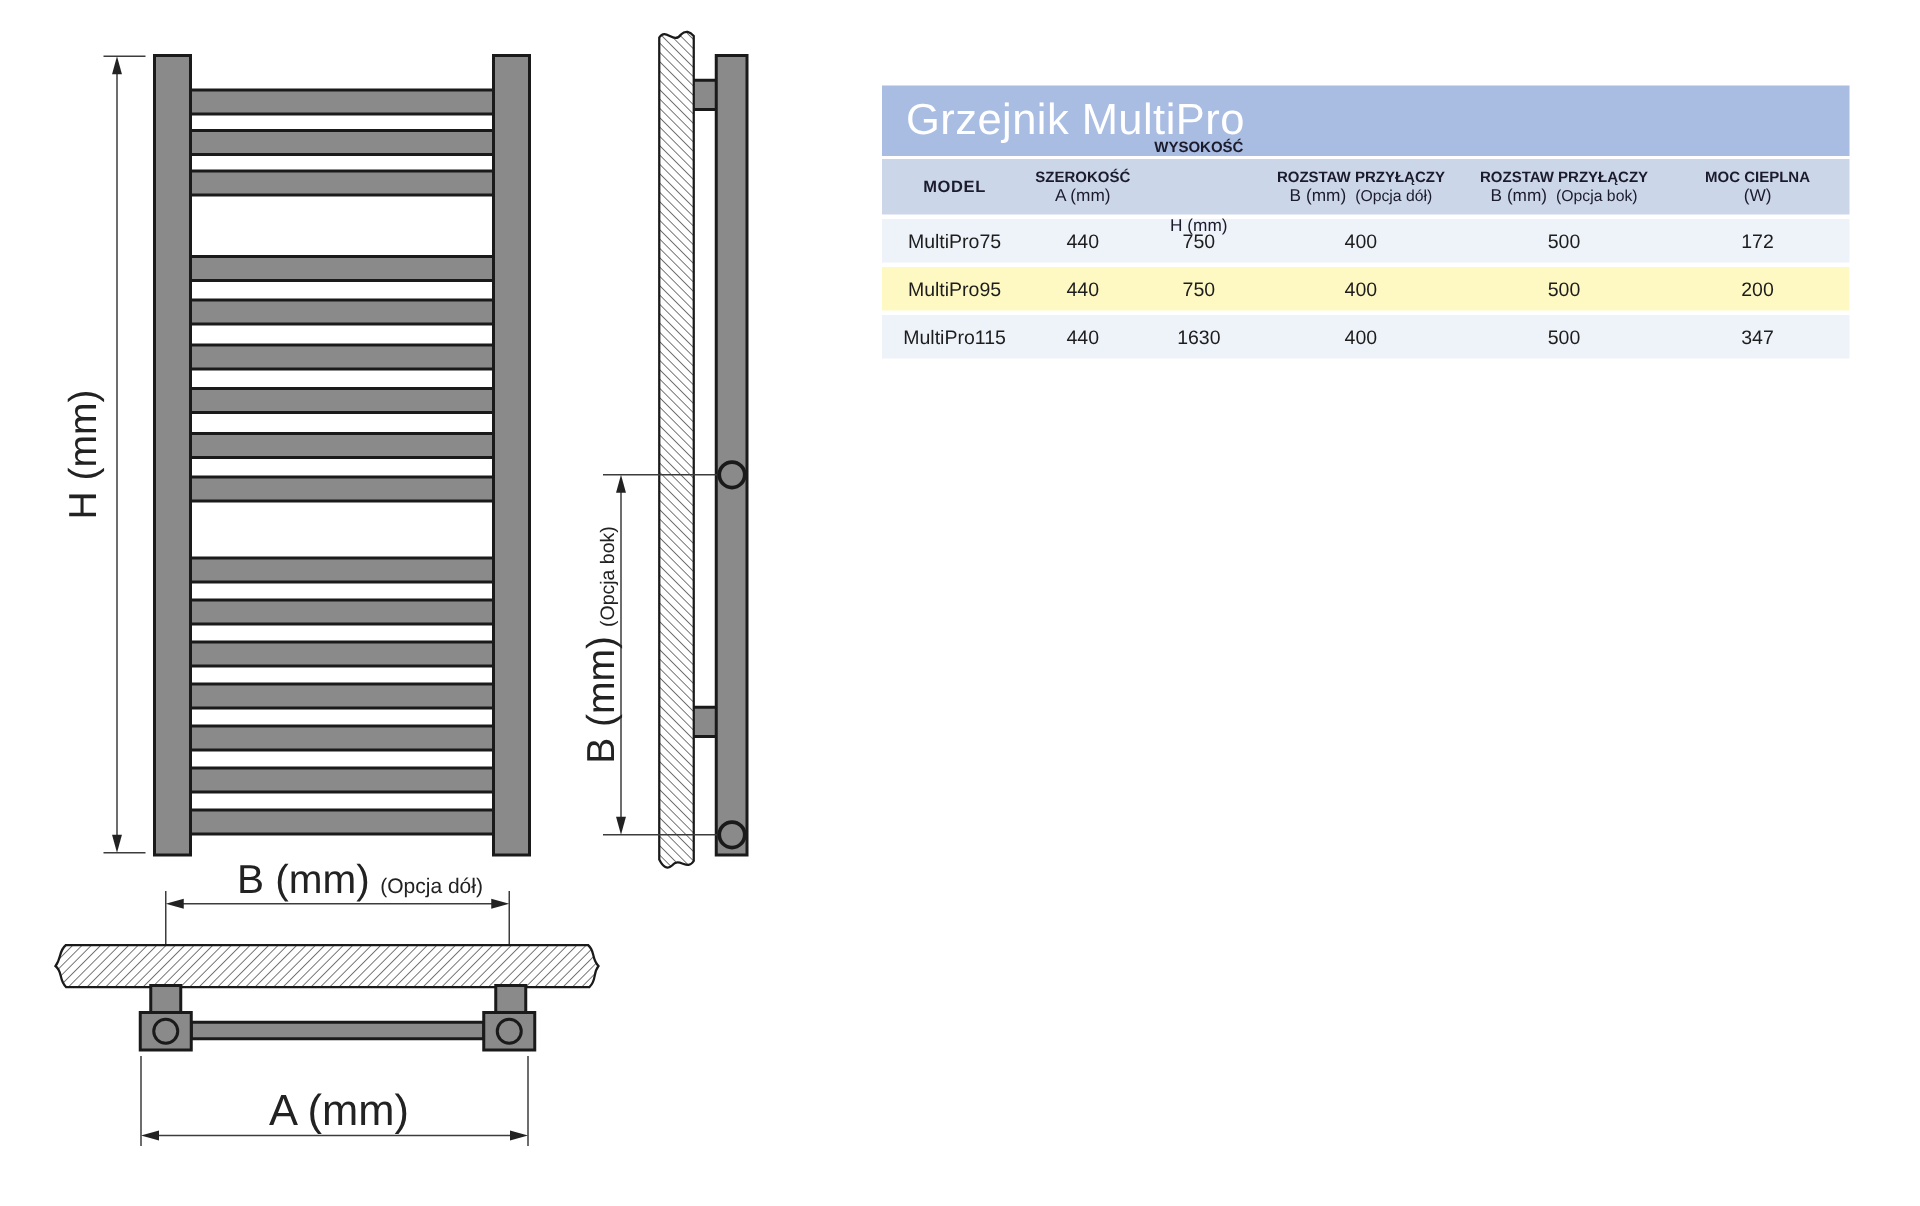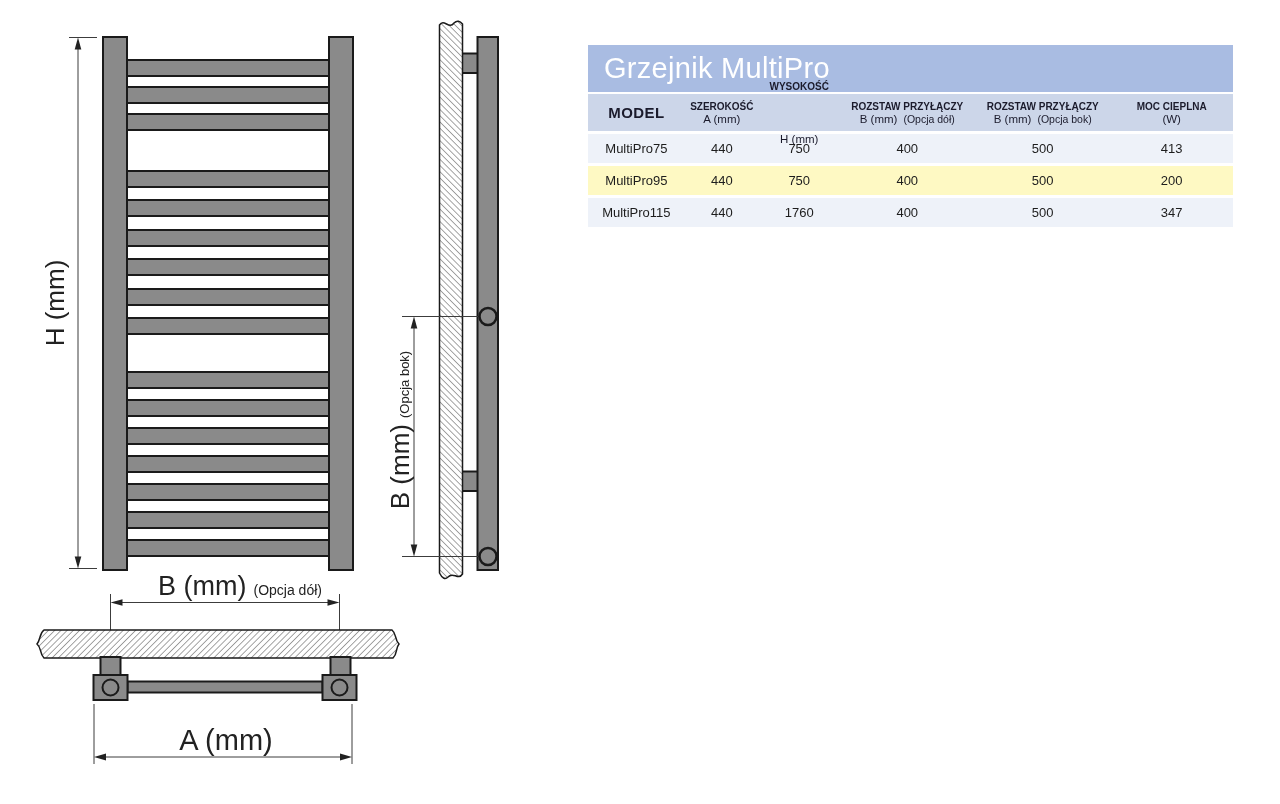"Grzejnik MultiPro" .spec-table { top: 45px -> 57px }
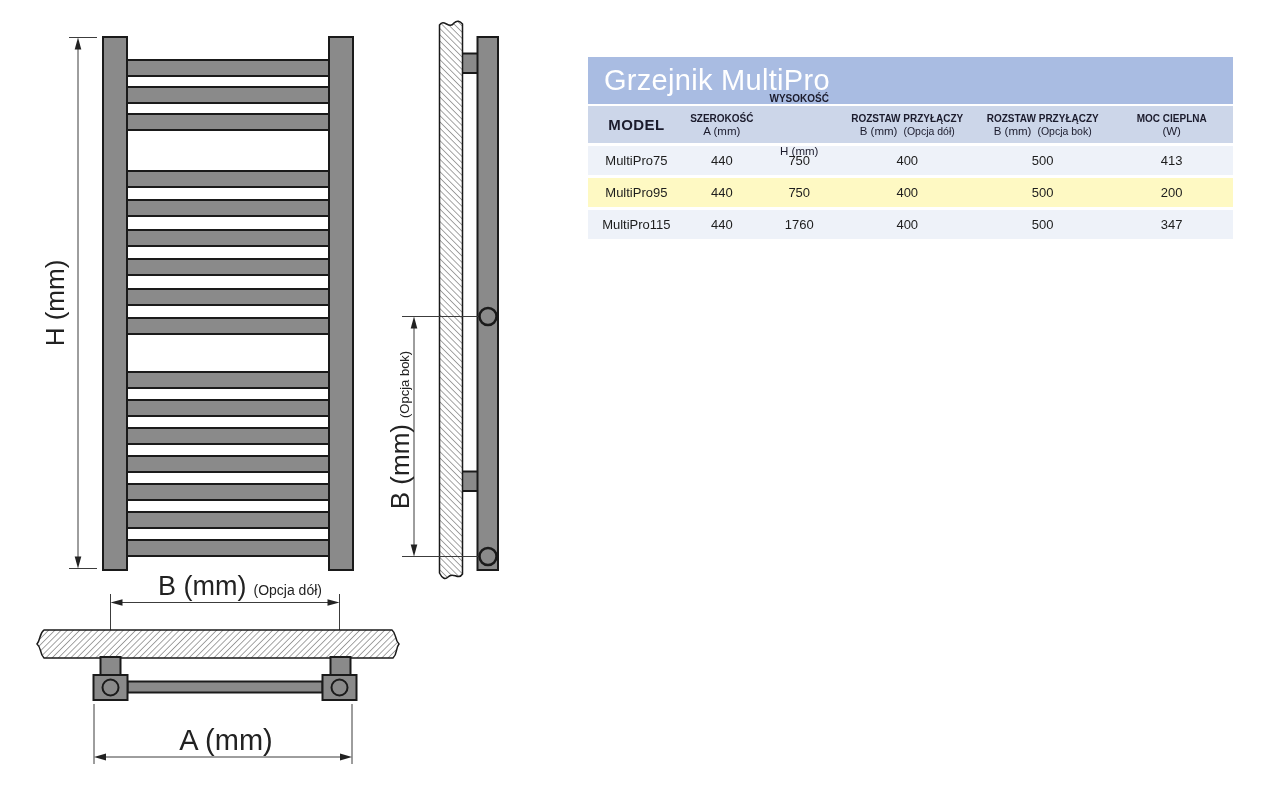"MODEL" .model-head .h1 { font-size: 15px -> 11px }
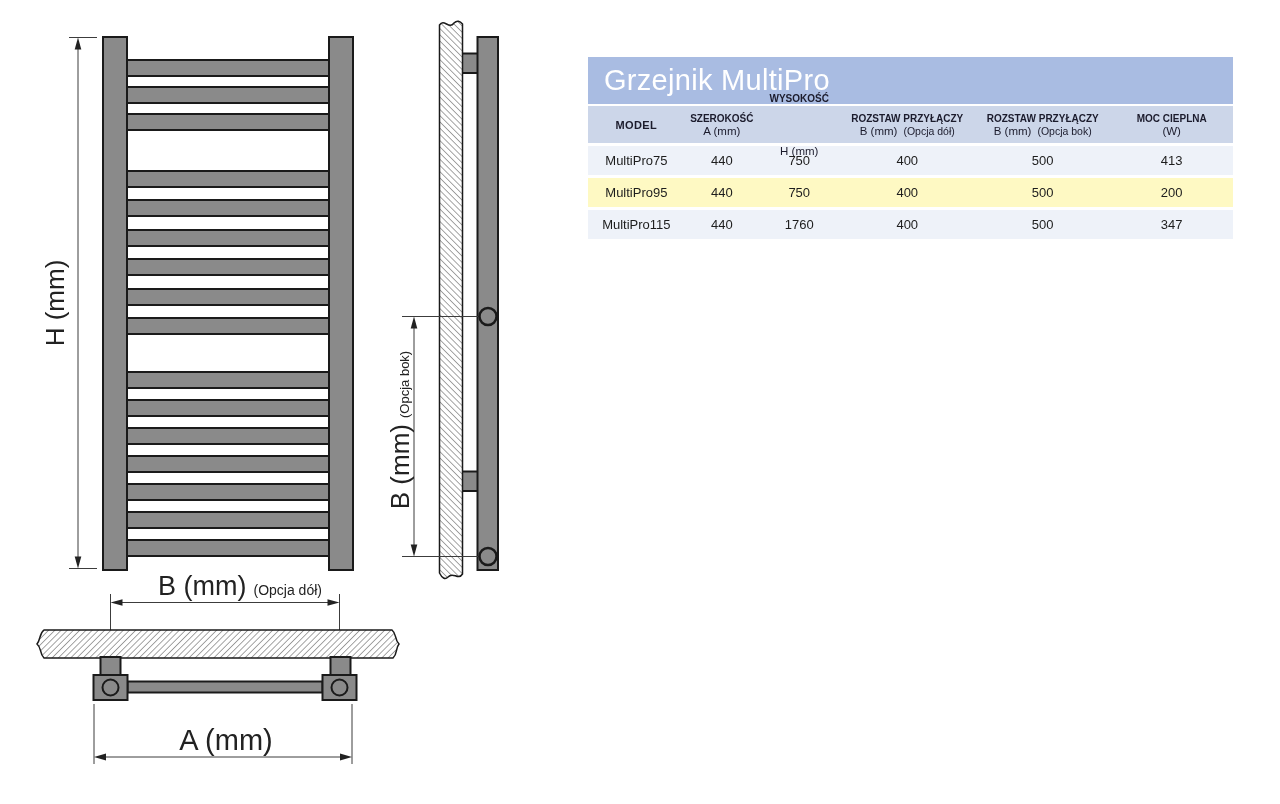"413" div.td { text: 413 -> 172 }
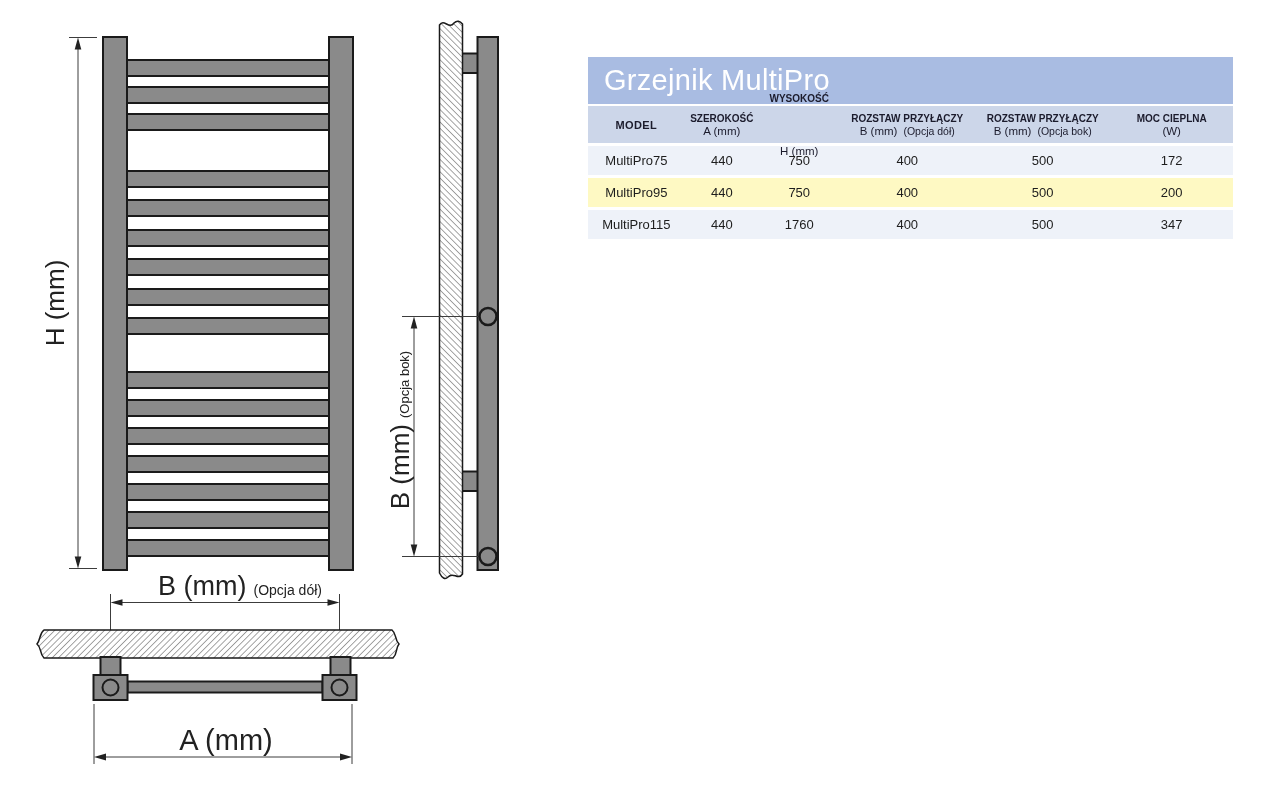"1760" div.td { text: 1760 -> 1630 }
